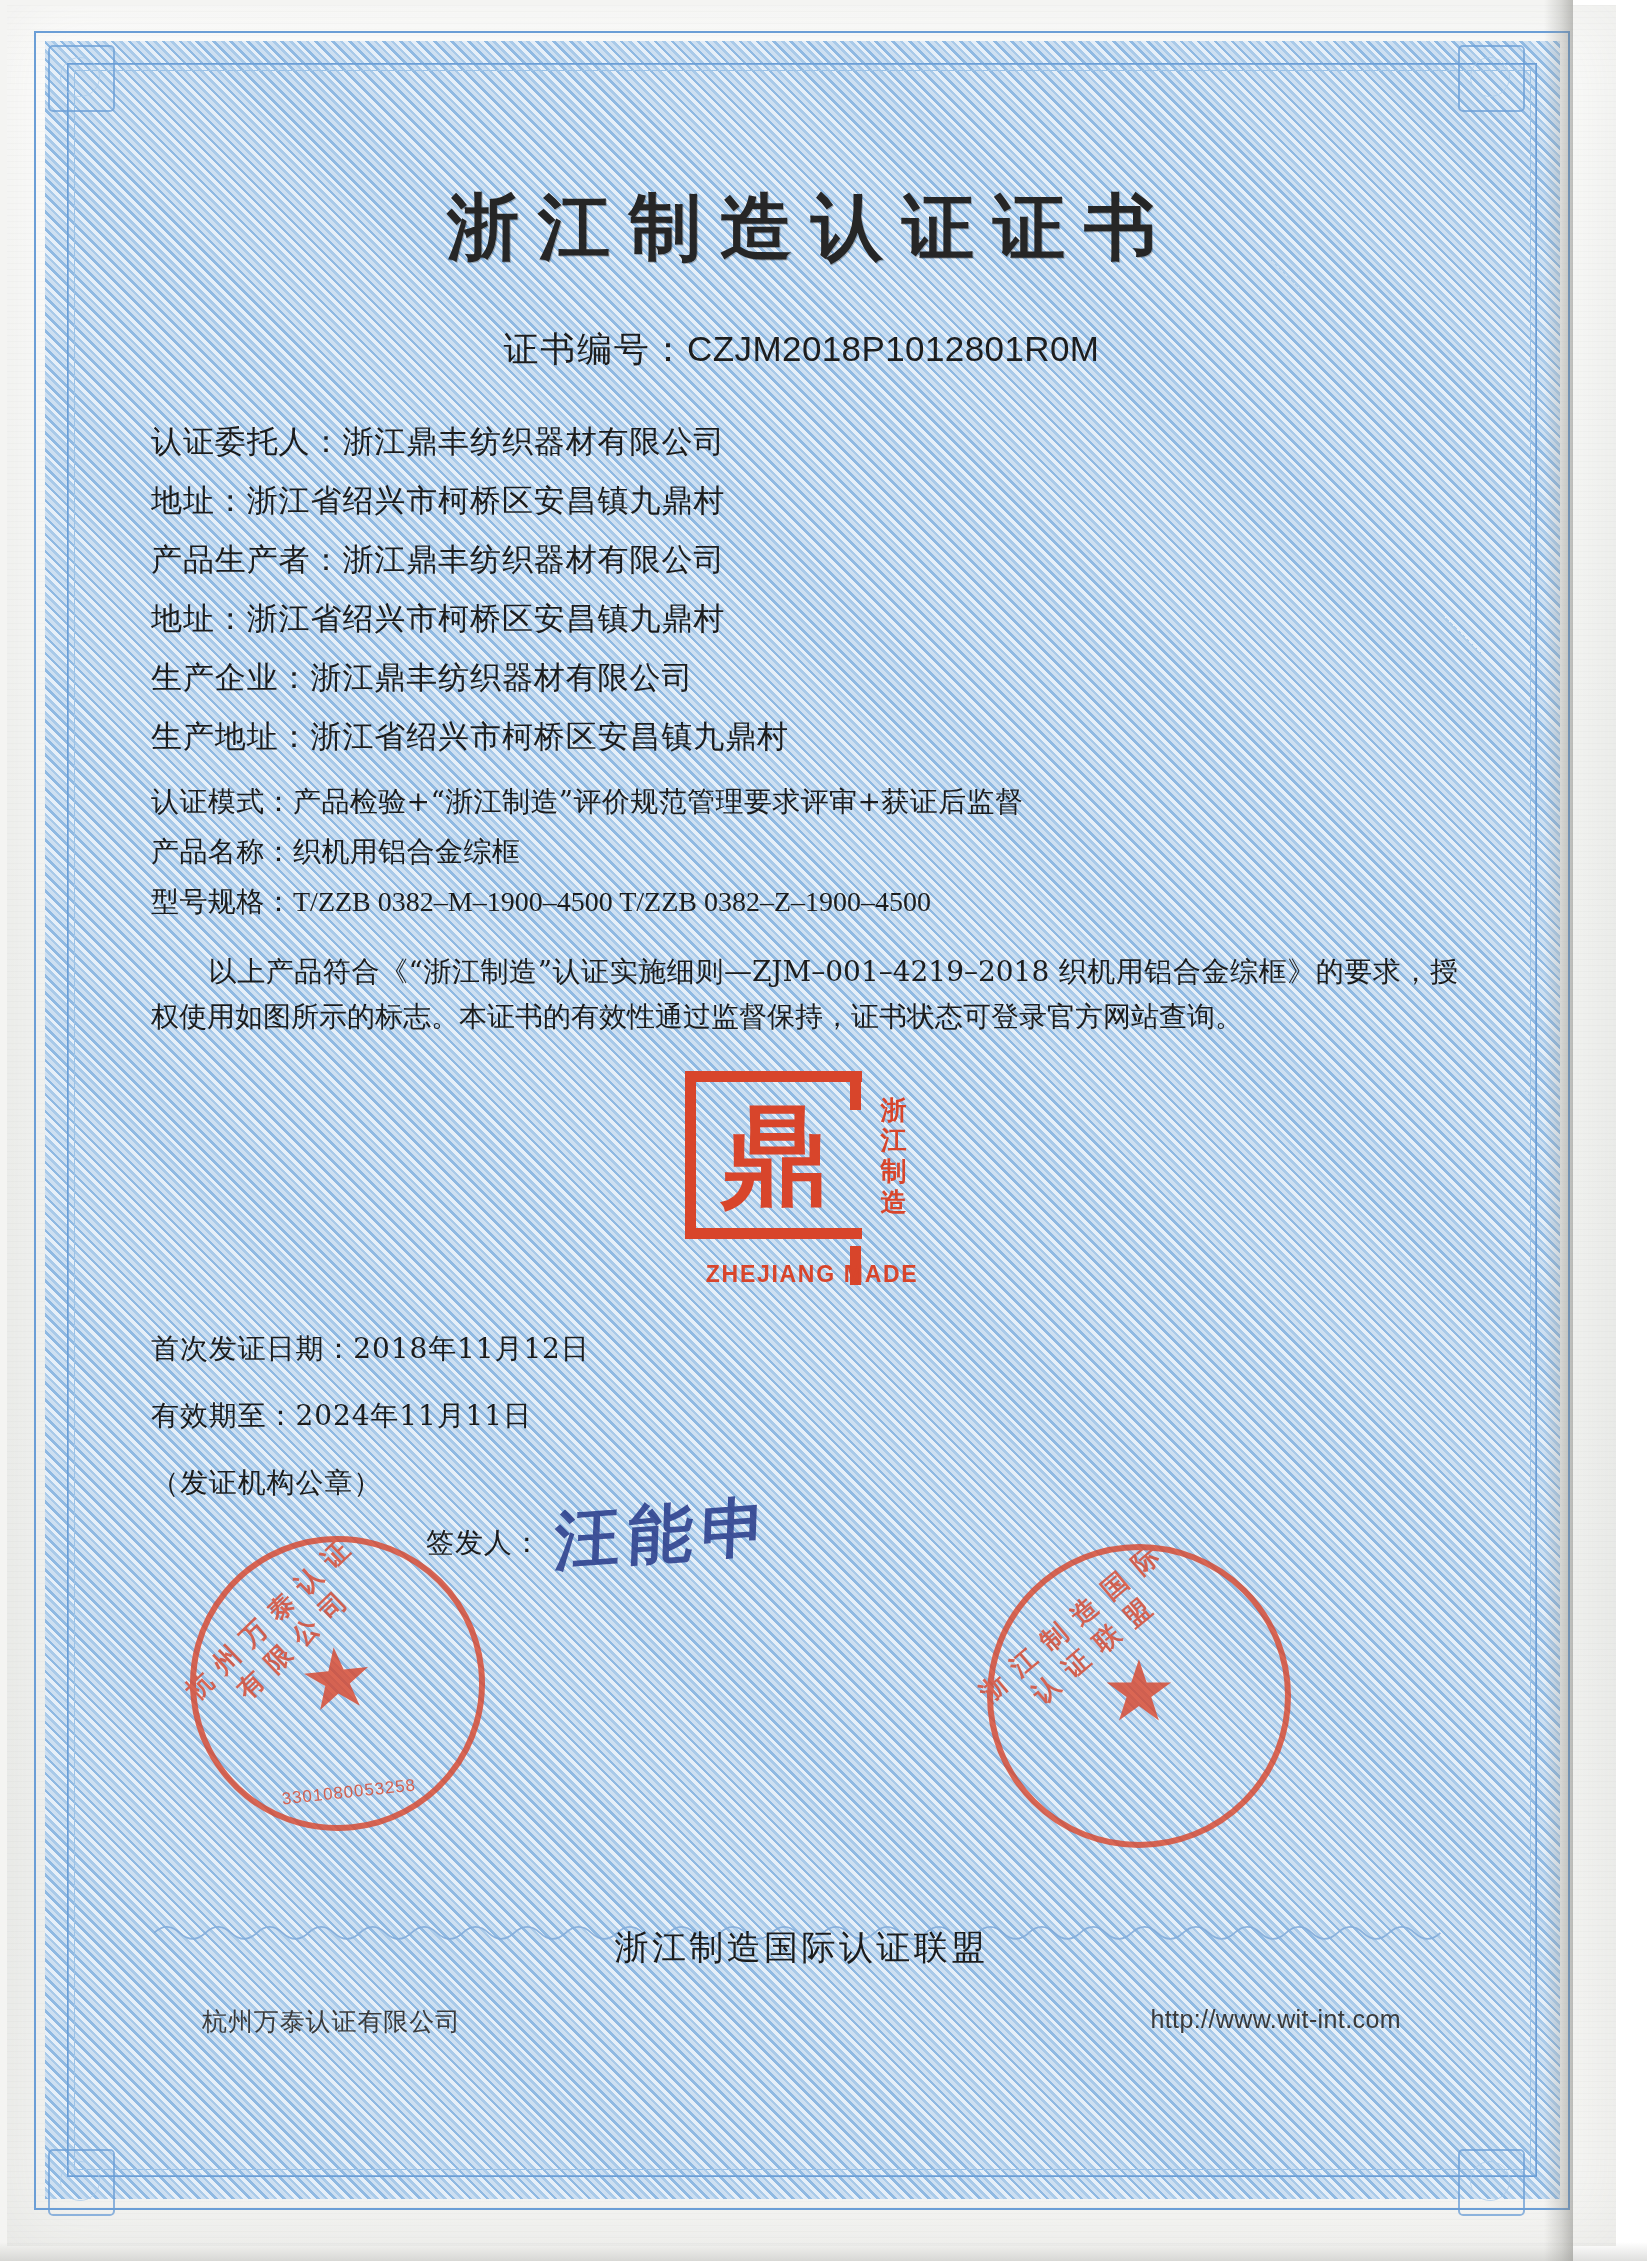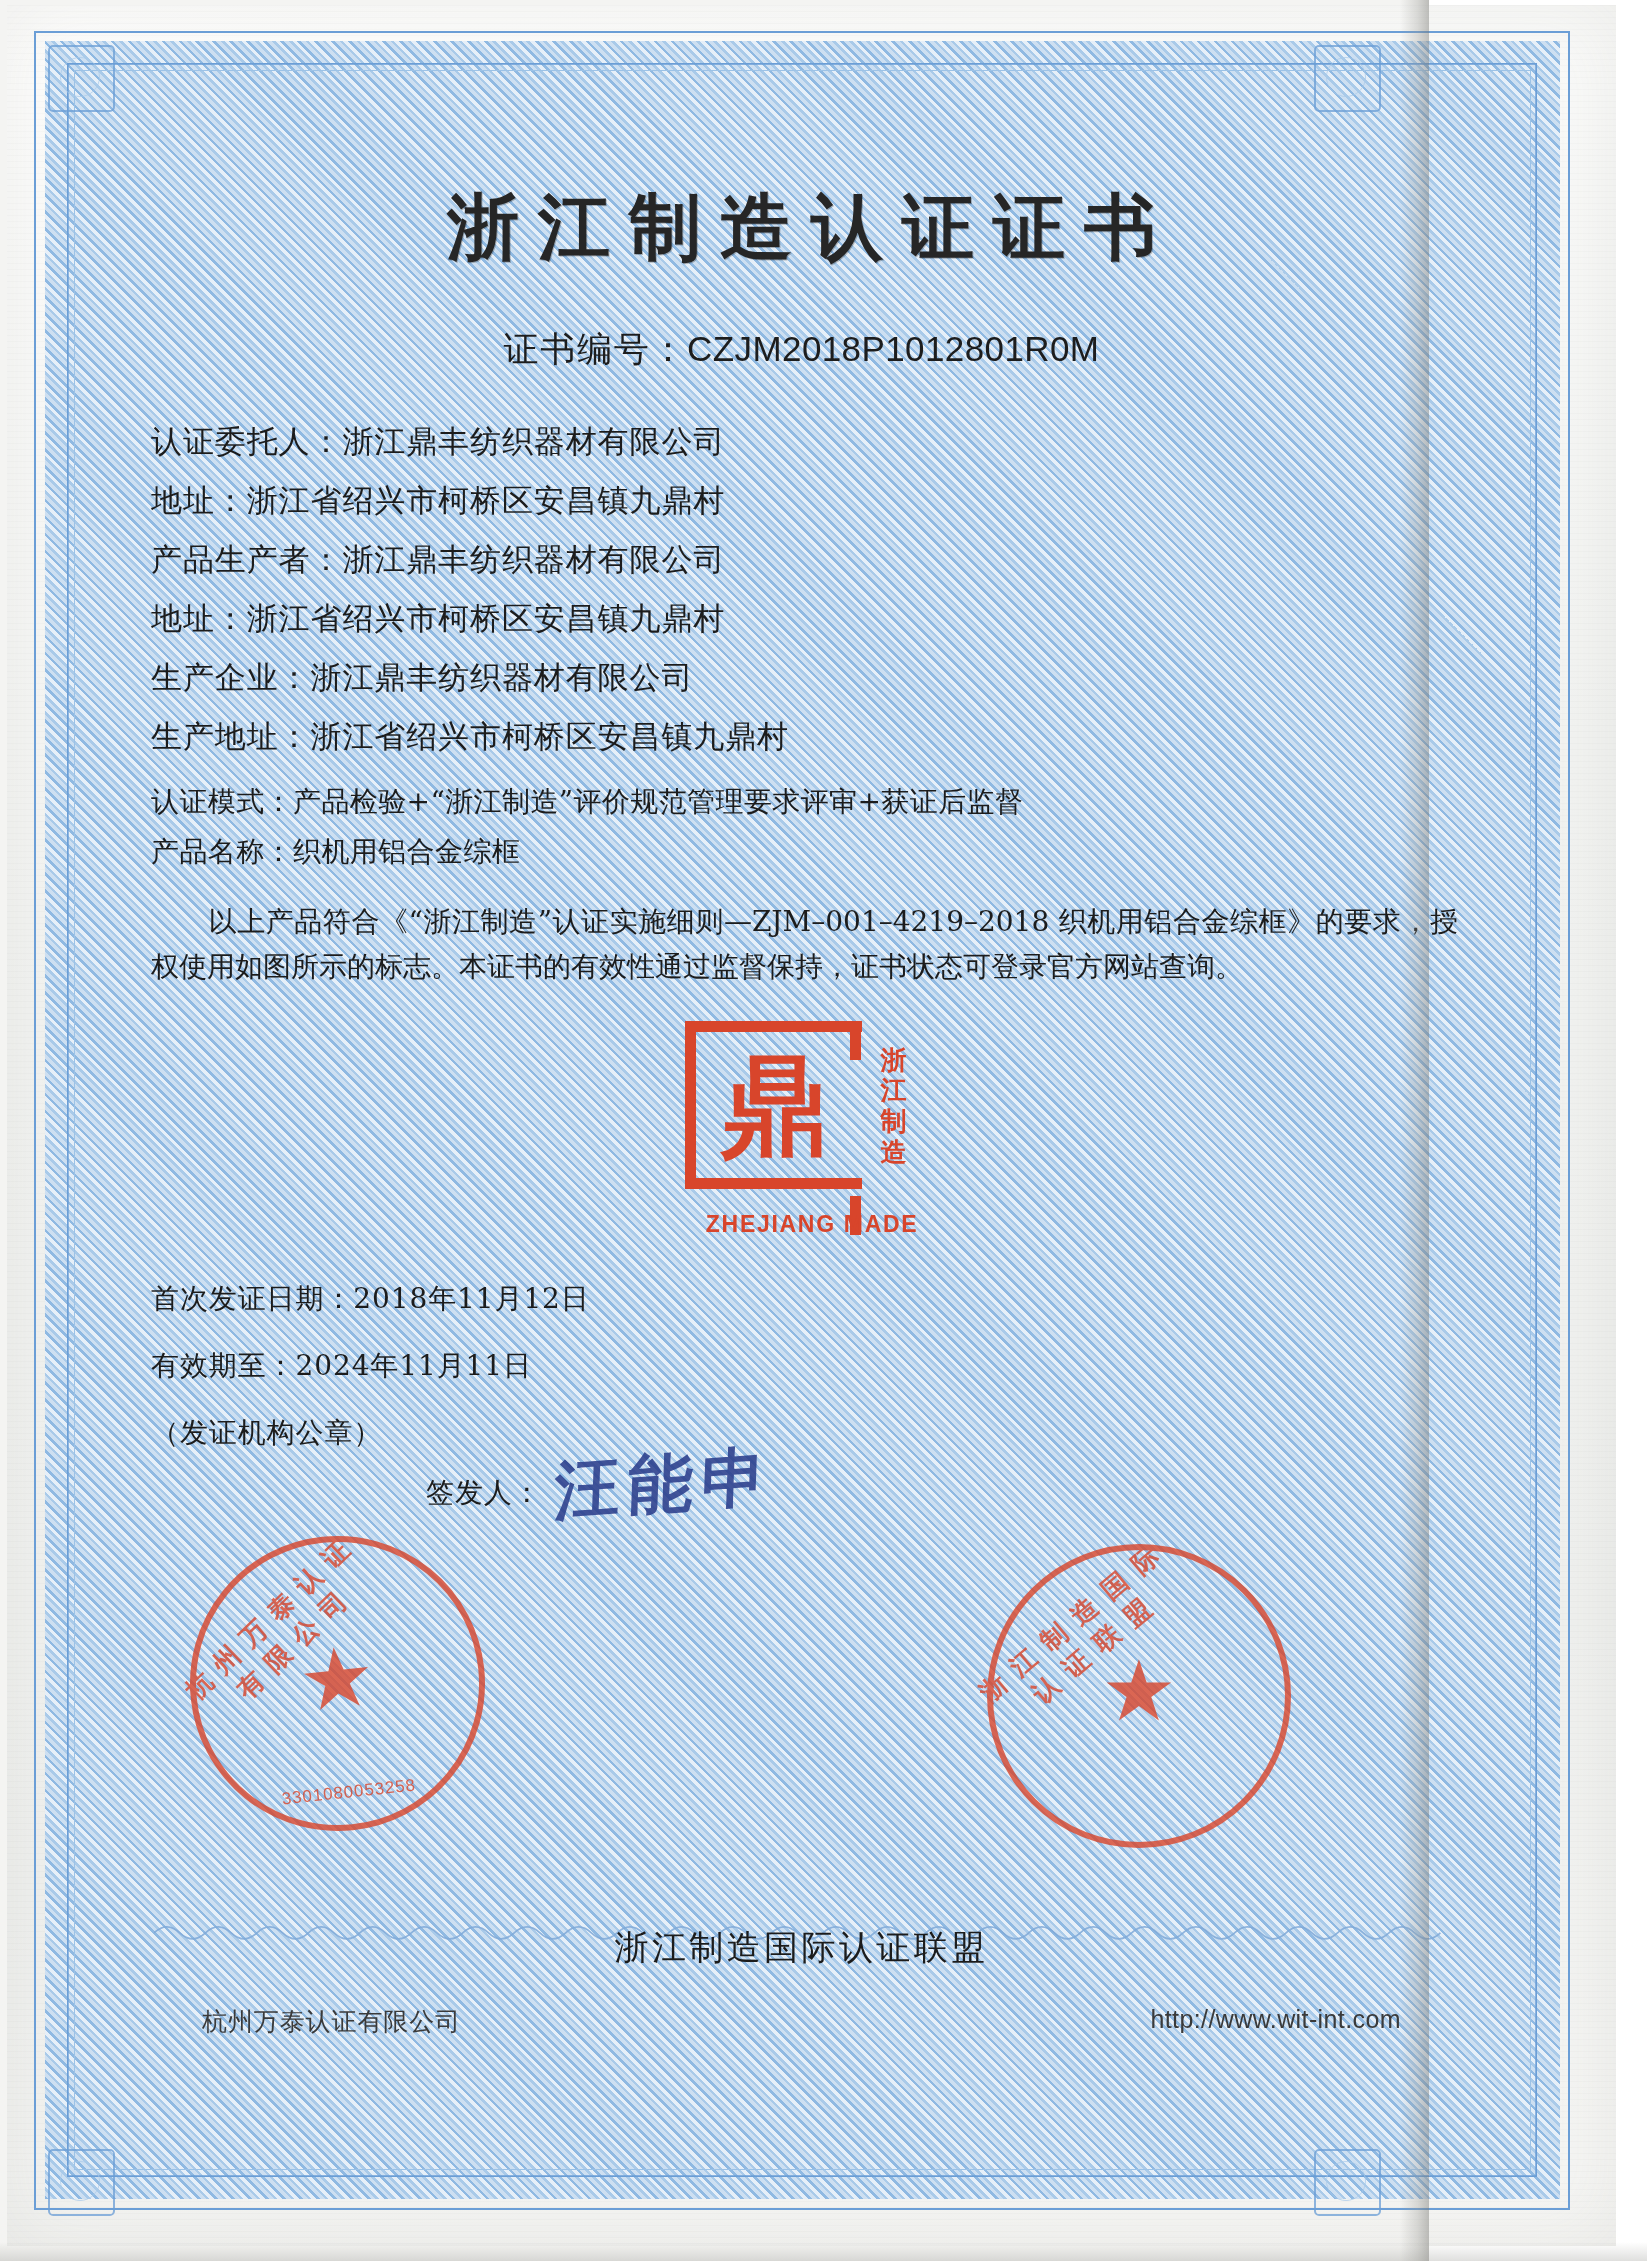"浙江制造认证证书" #scan-page { width: 1429px -> 1573px }
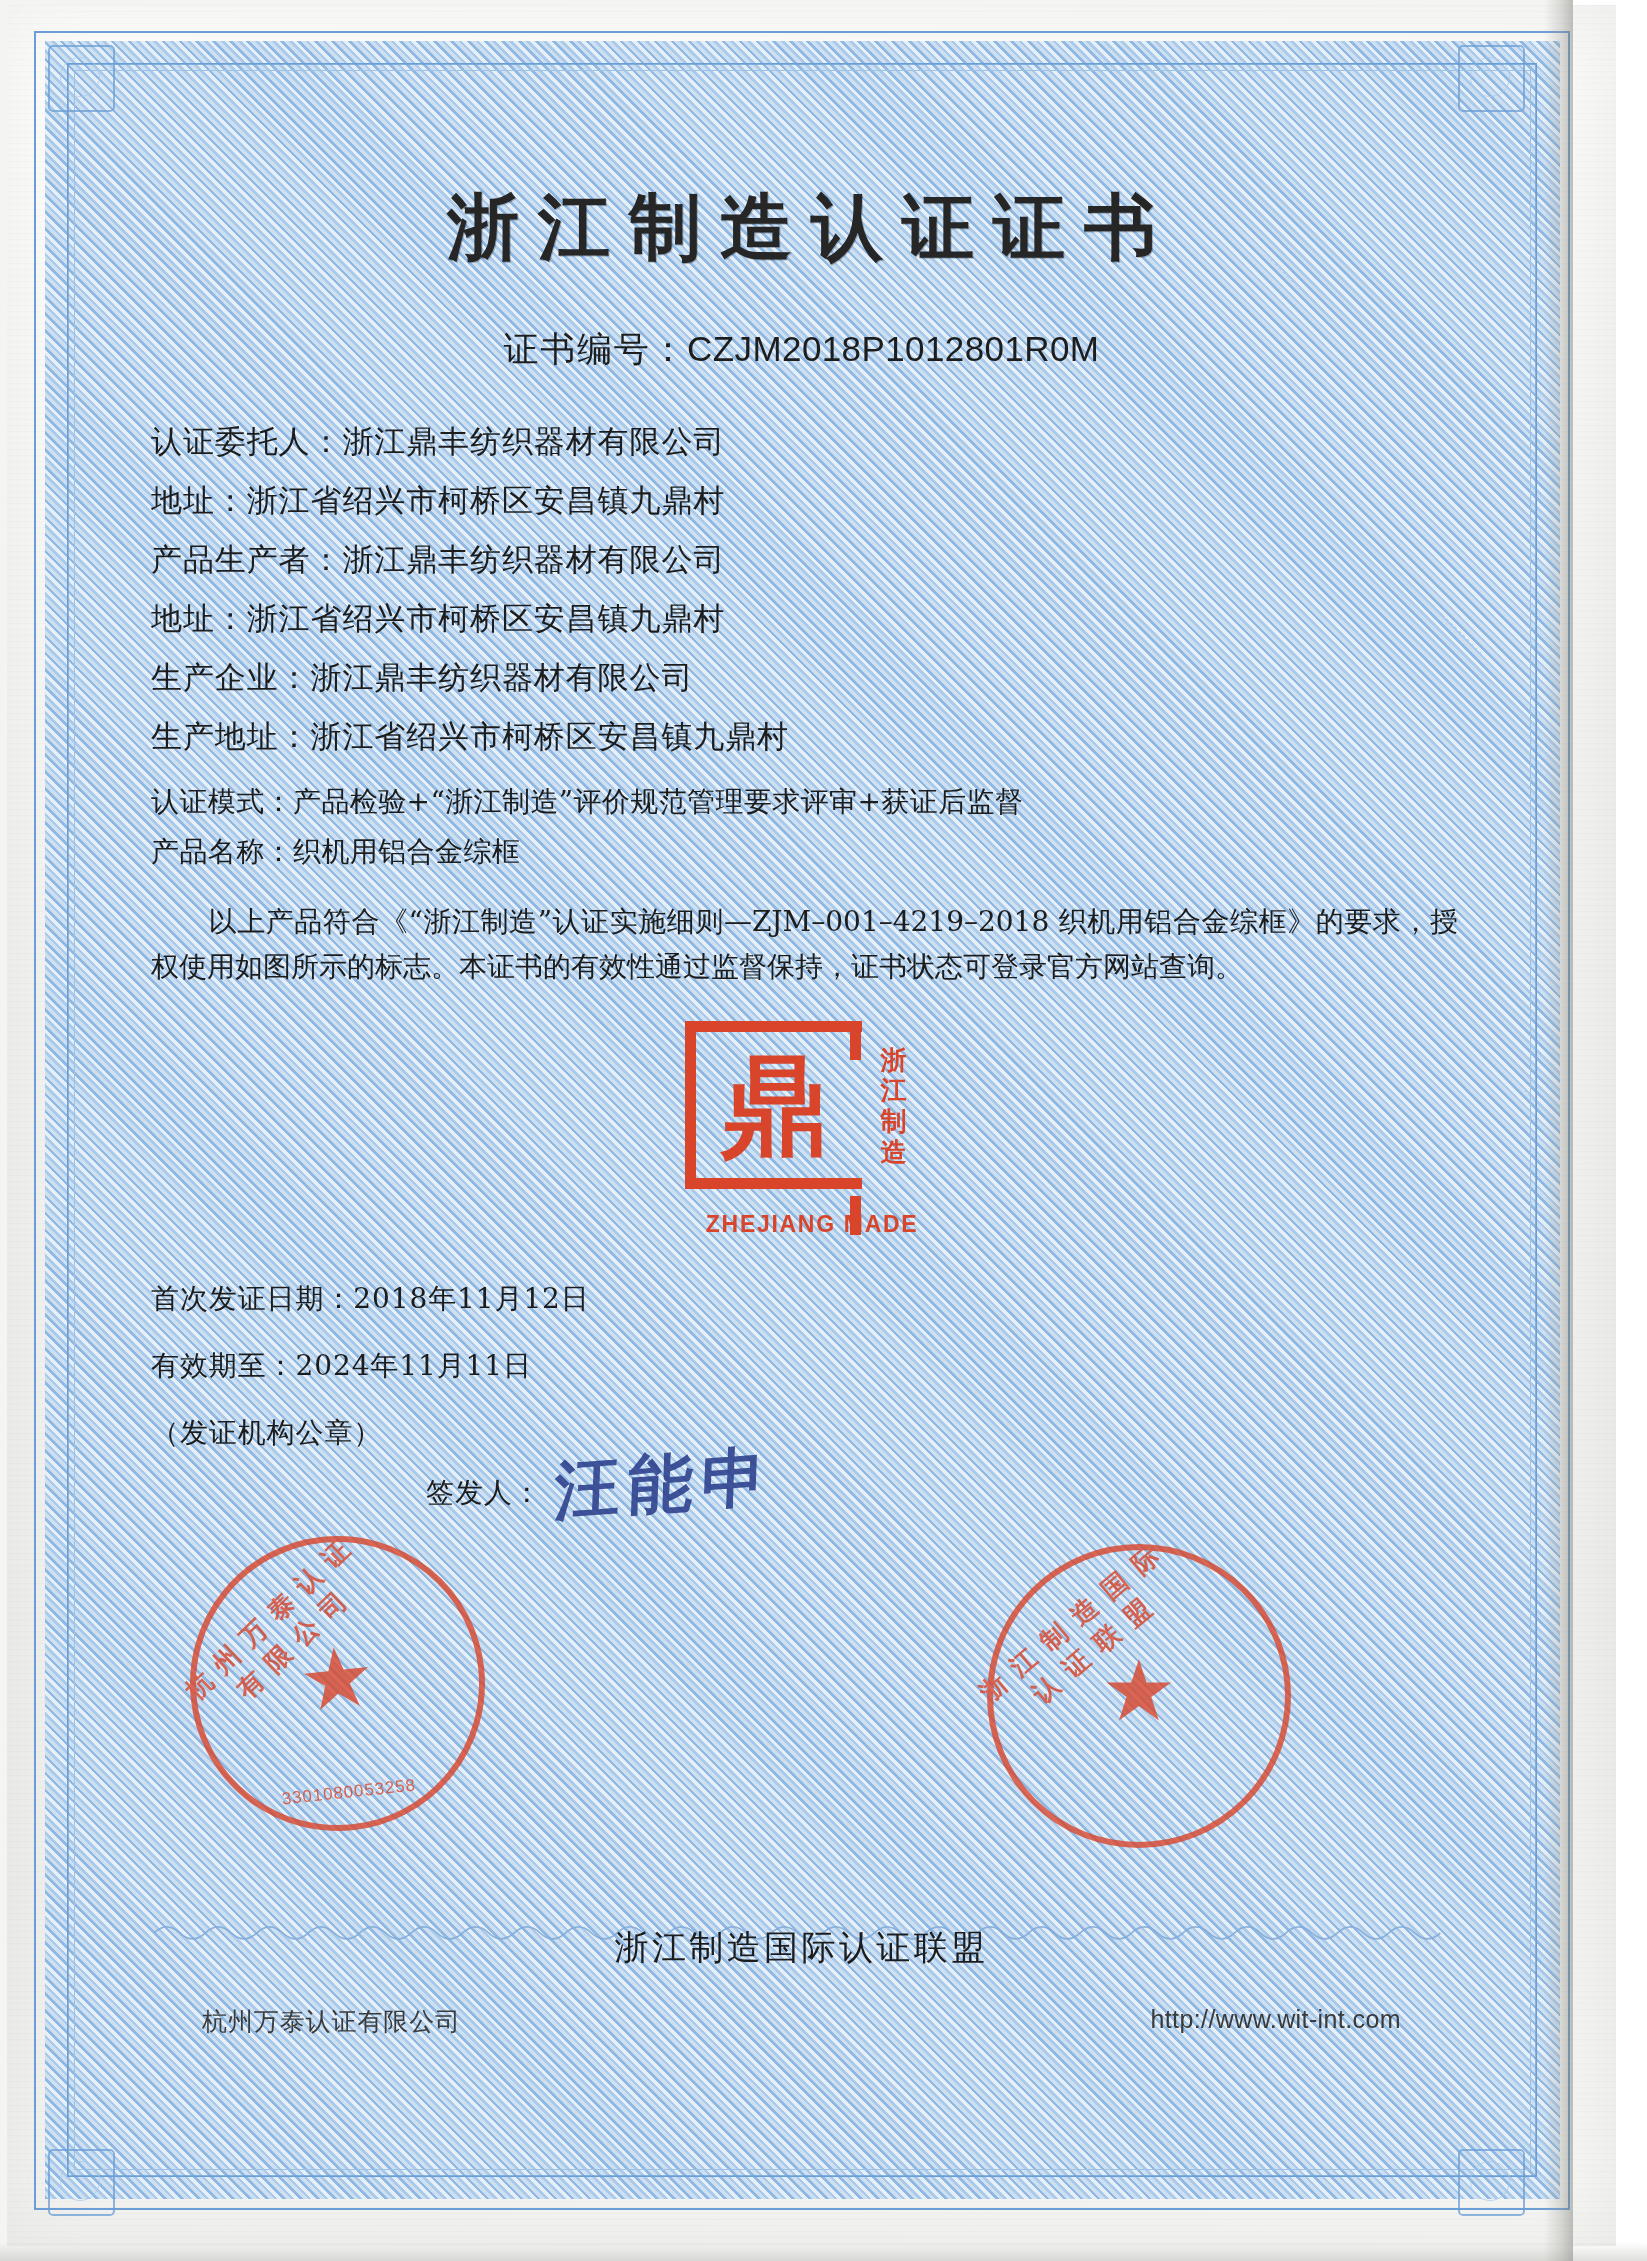"型号规格：T/ZZB 0382–M–1900–4500 T/ZZB" div.spec-line { html: none -> <div> <span>型号规格：</span><span>T/ZZB 0382–M–1900–4500 T/ZZB 0382–Z–1900–4500</span> </div> }
